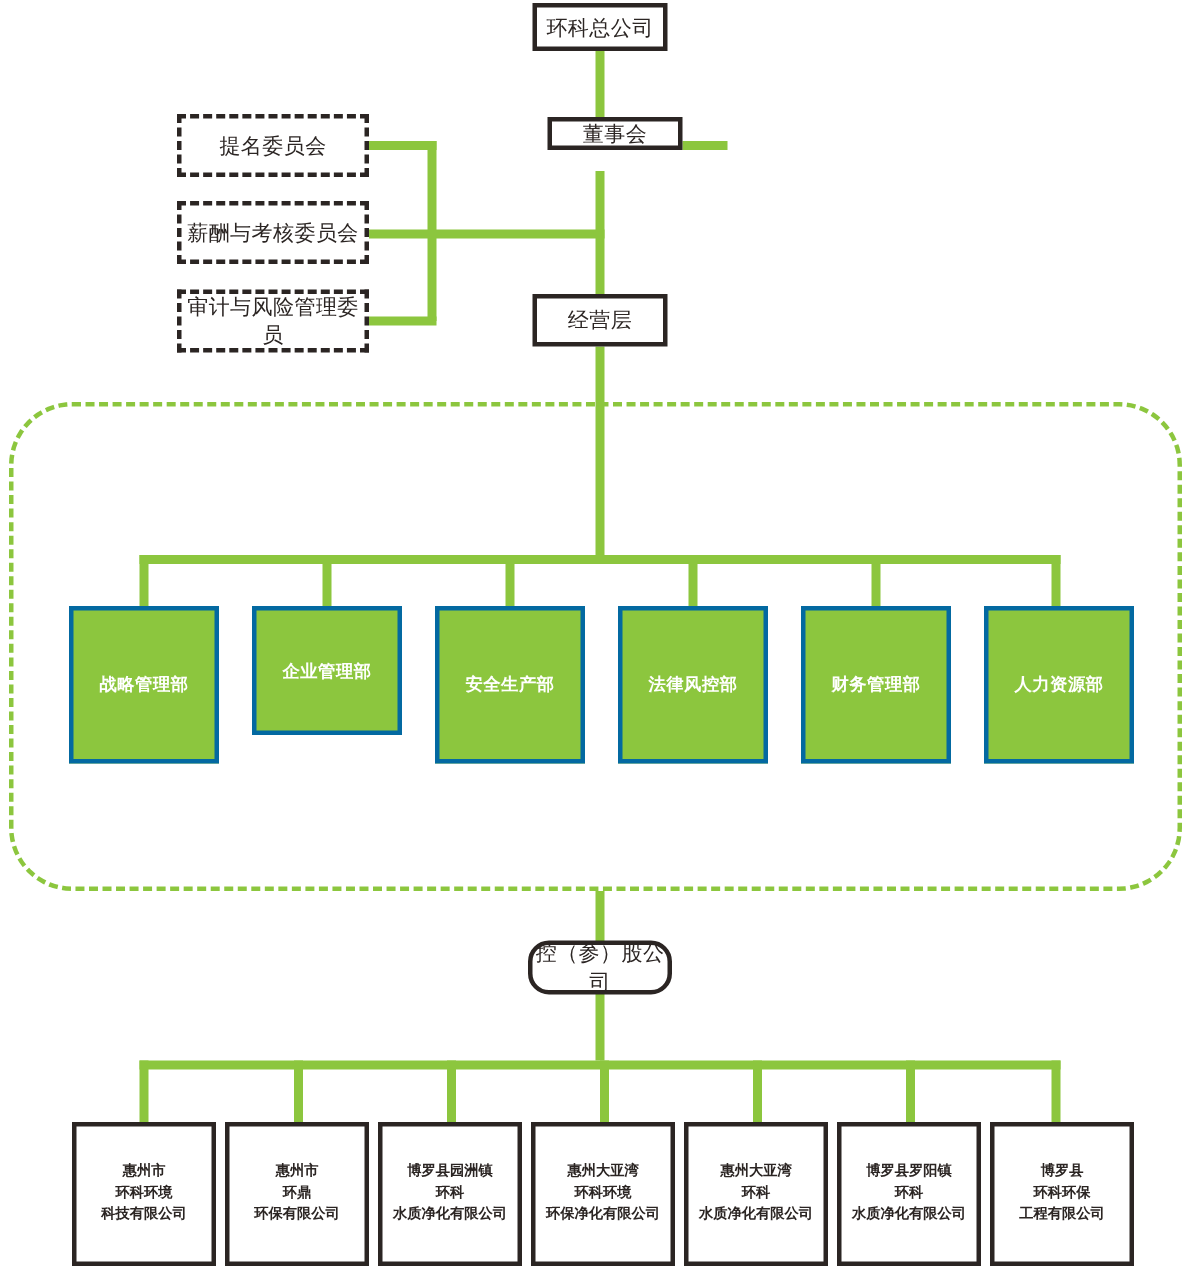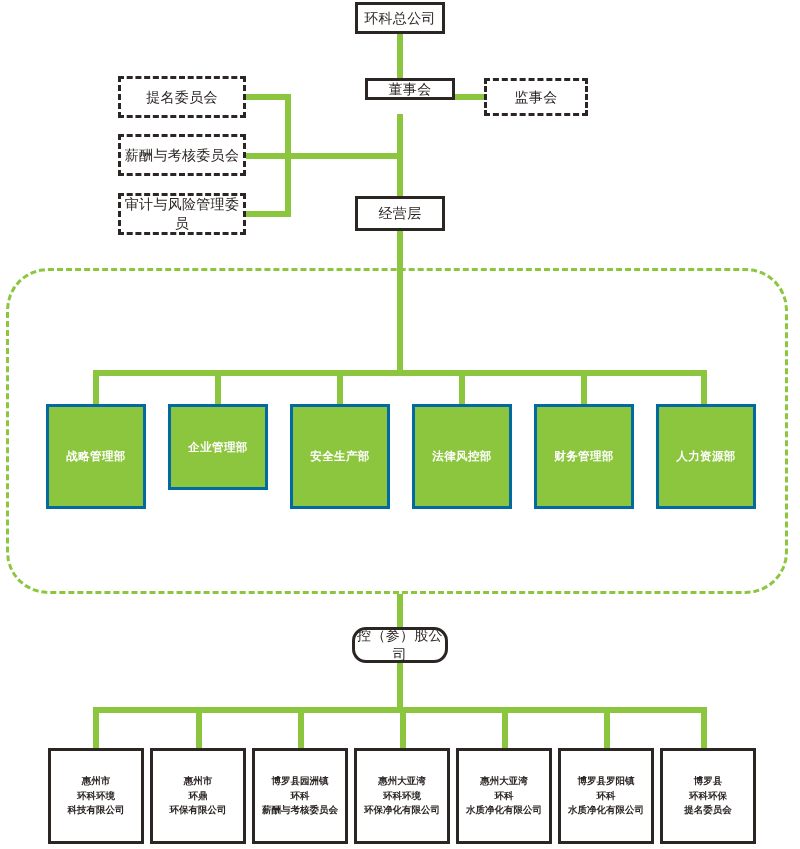"监事会" div.node { html: <div> <span>监事会</span> </div> -> none }
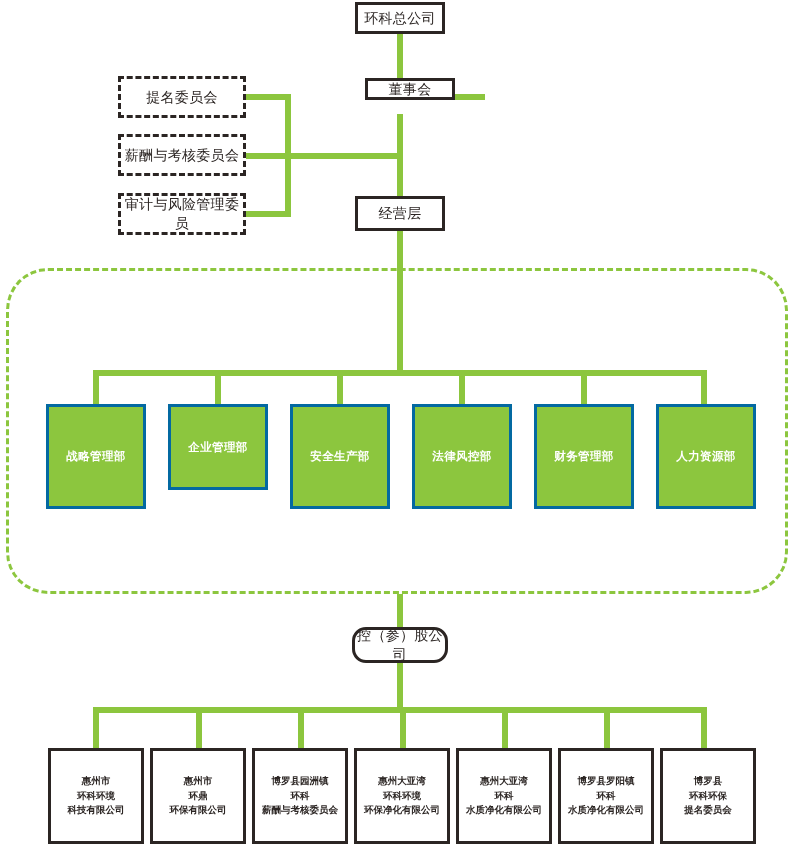"博罗县园洲镇" span.sub-label { text: 薪酬与考核委员会 -> 水质净化有限公司 }
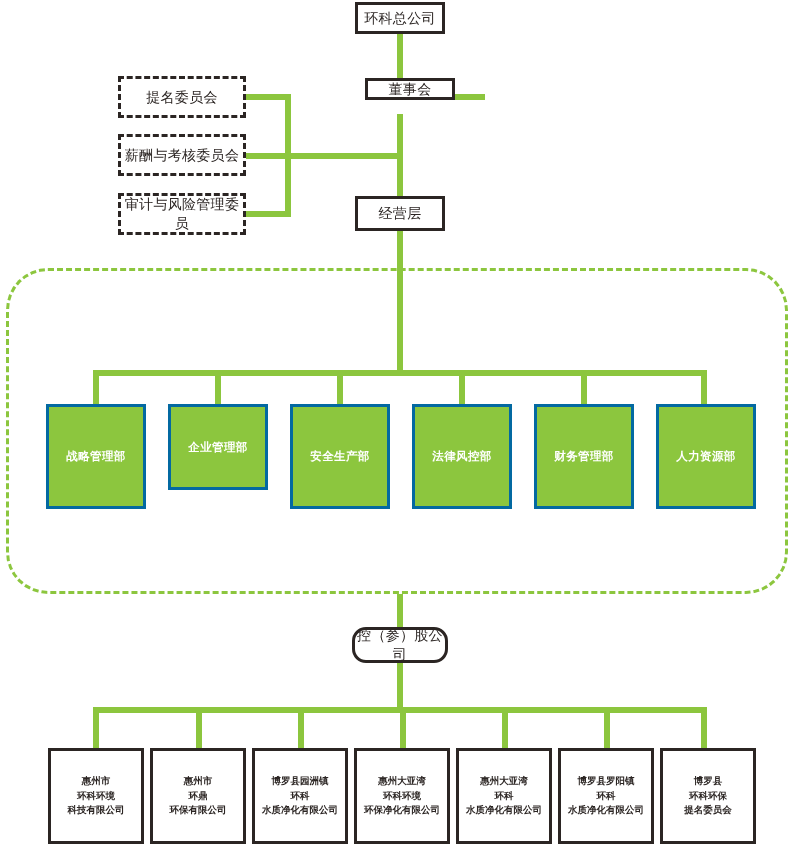"博罗县" span.sub-label { text: 提名委员会 -> 工程有限公司 }
